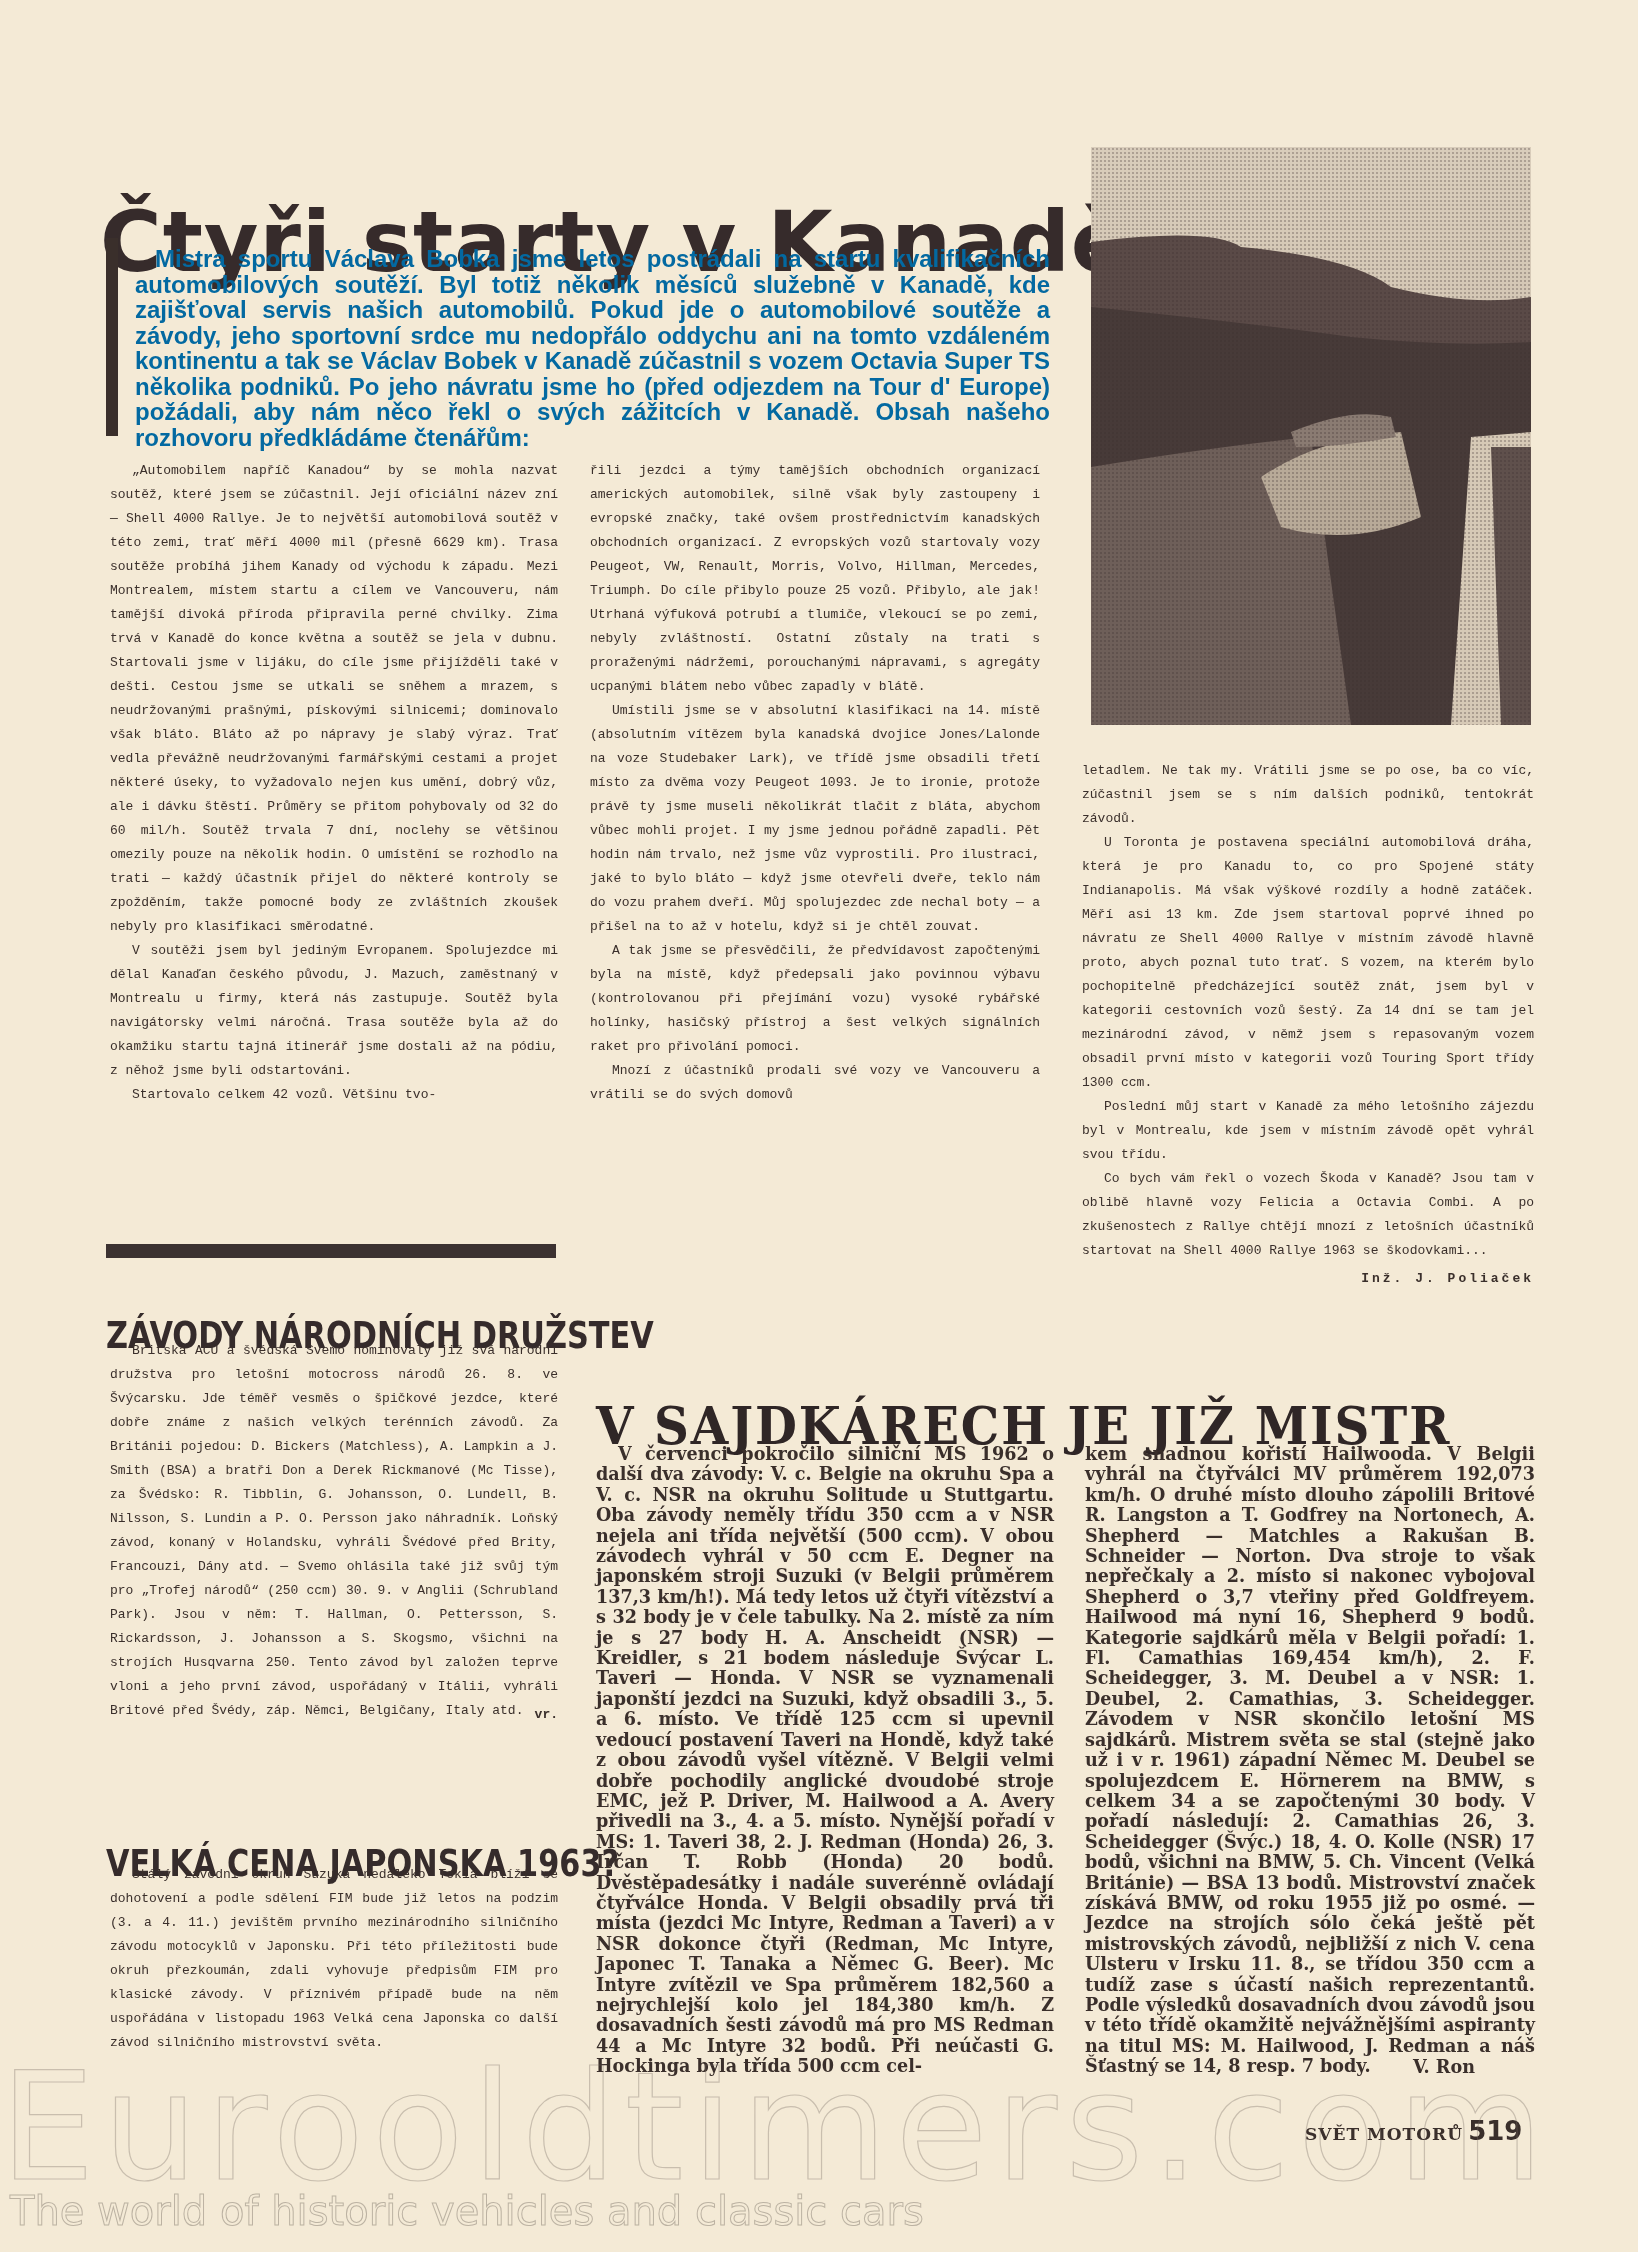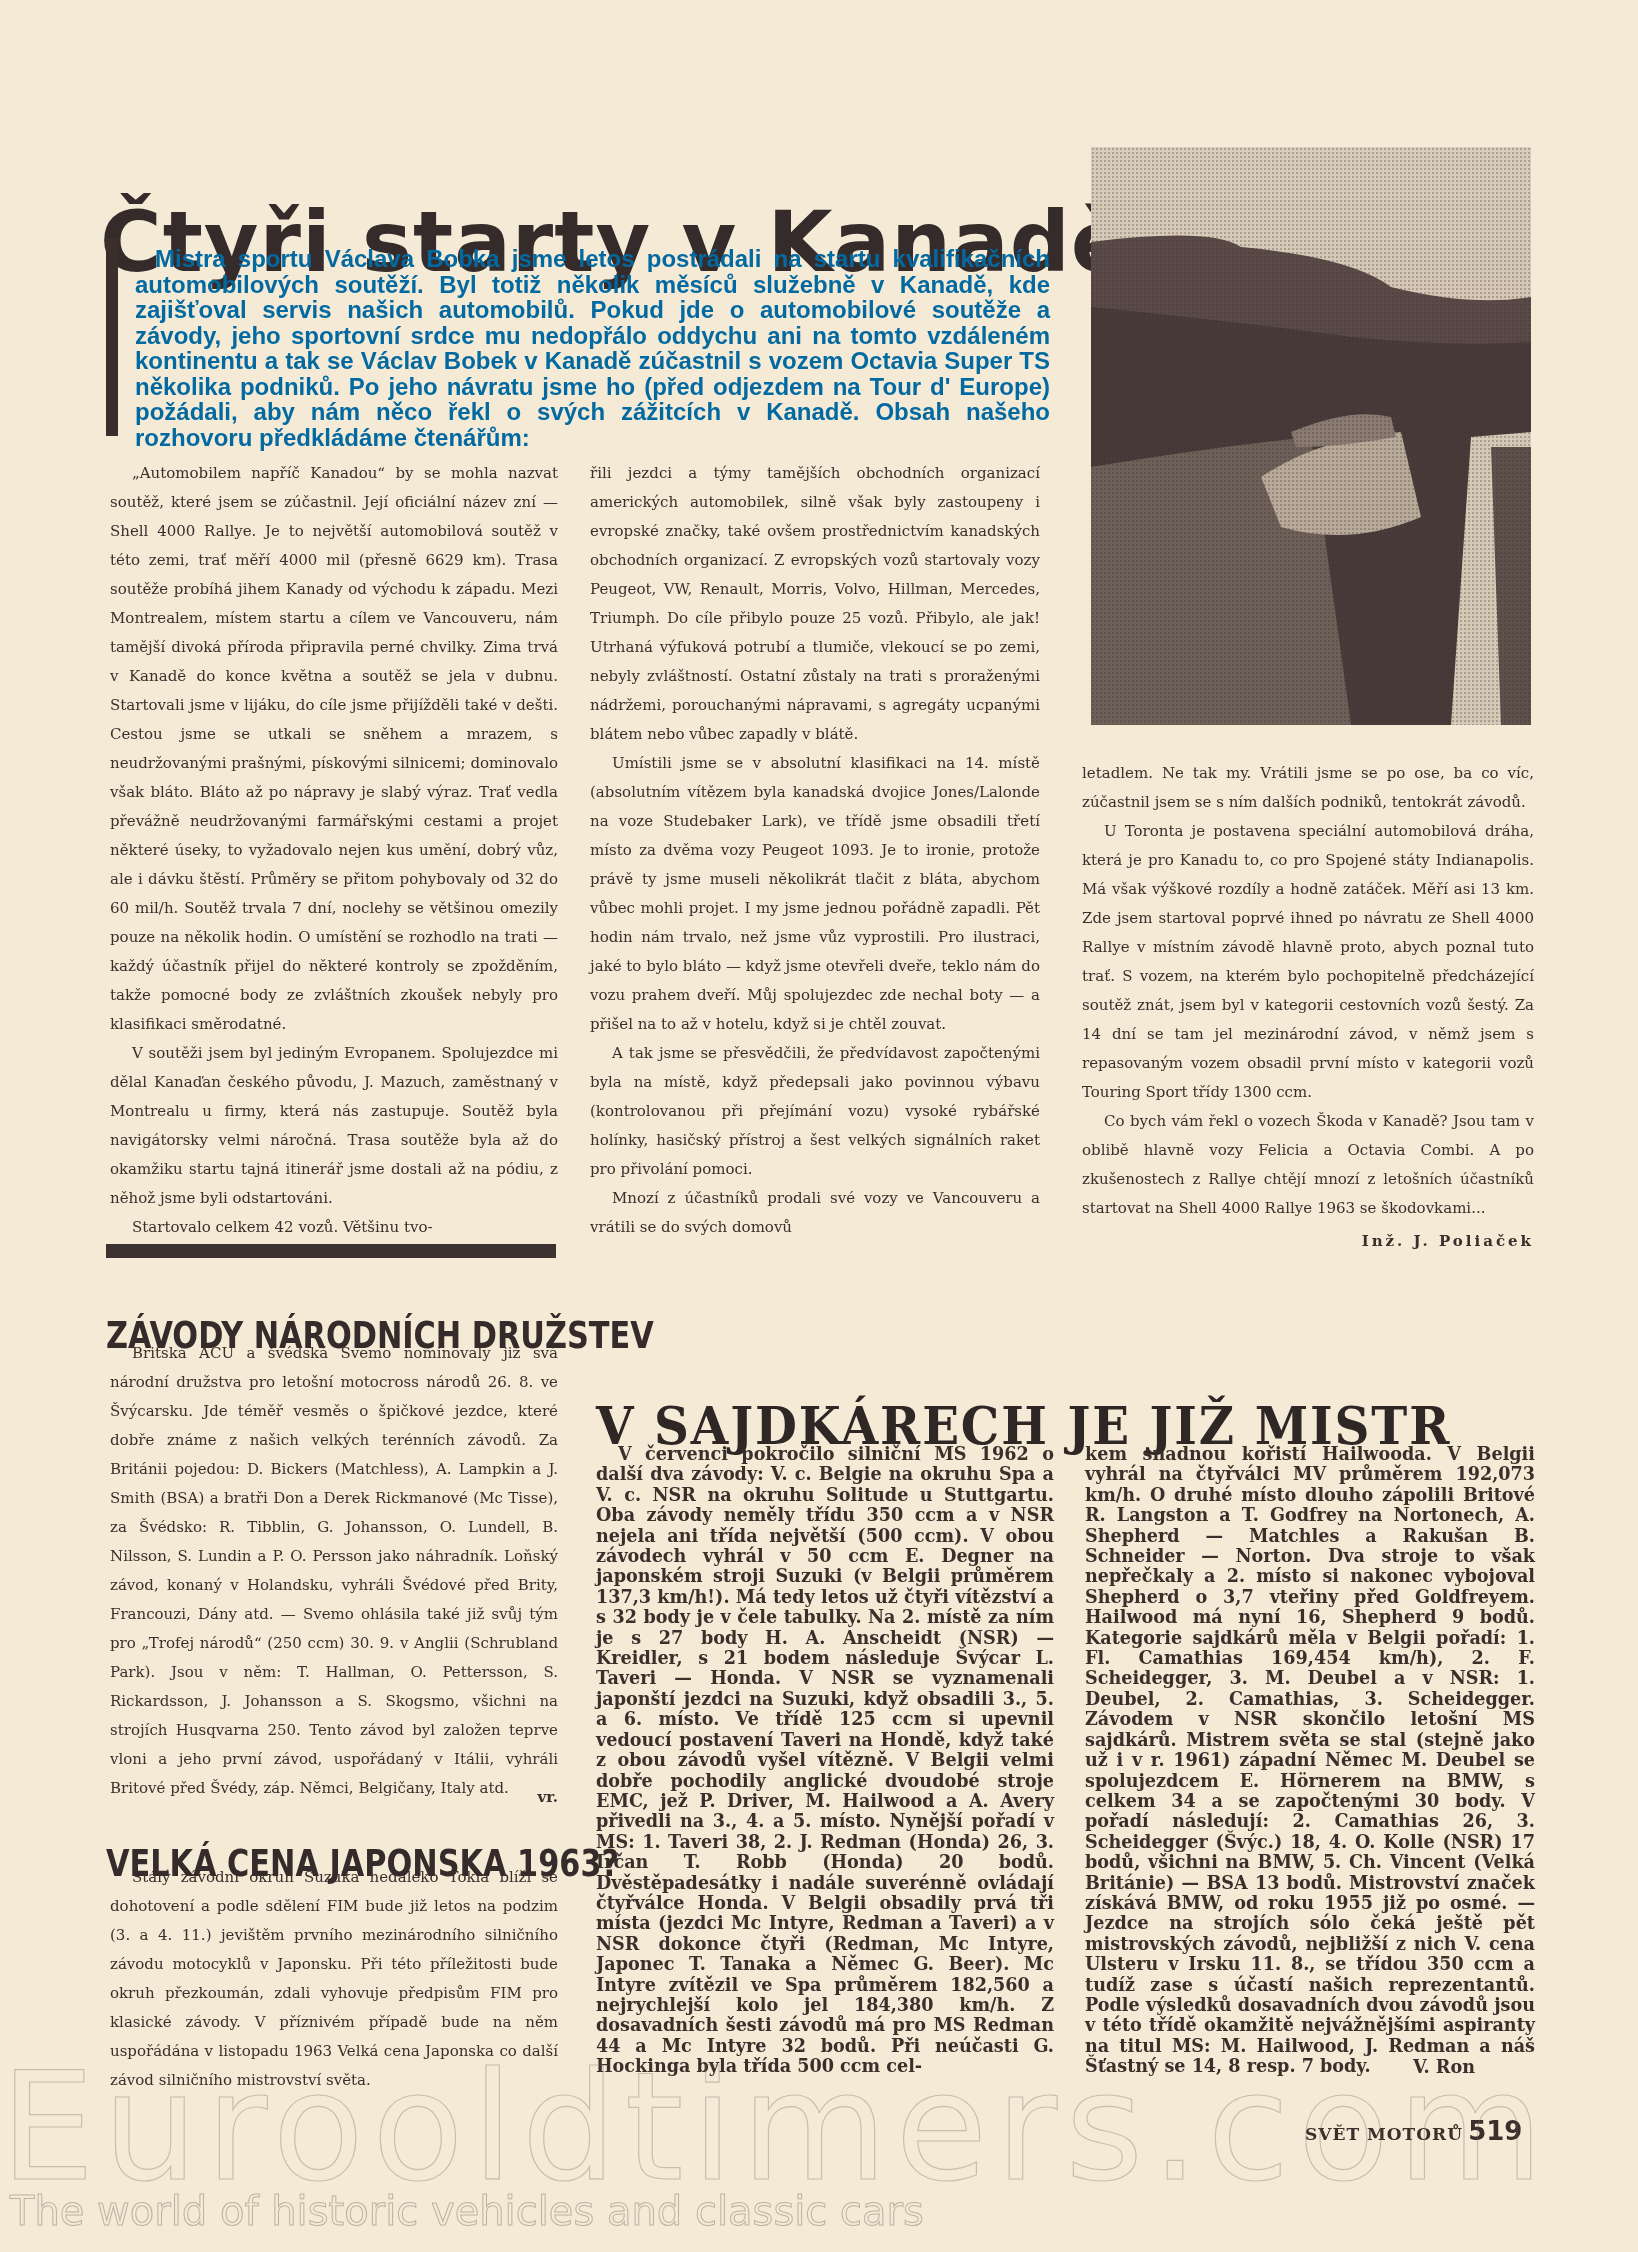"„Automobilem napříč Kanadou“ by se" .col { font-family: none -> Liberation Mono, monospace; font-size: 15px -> 13px; line-height: 29px -> 24px }
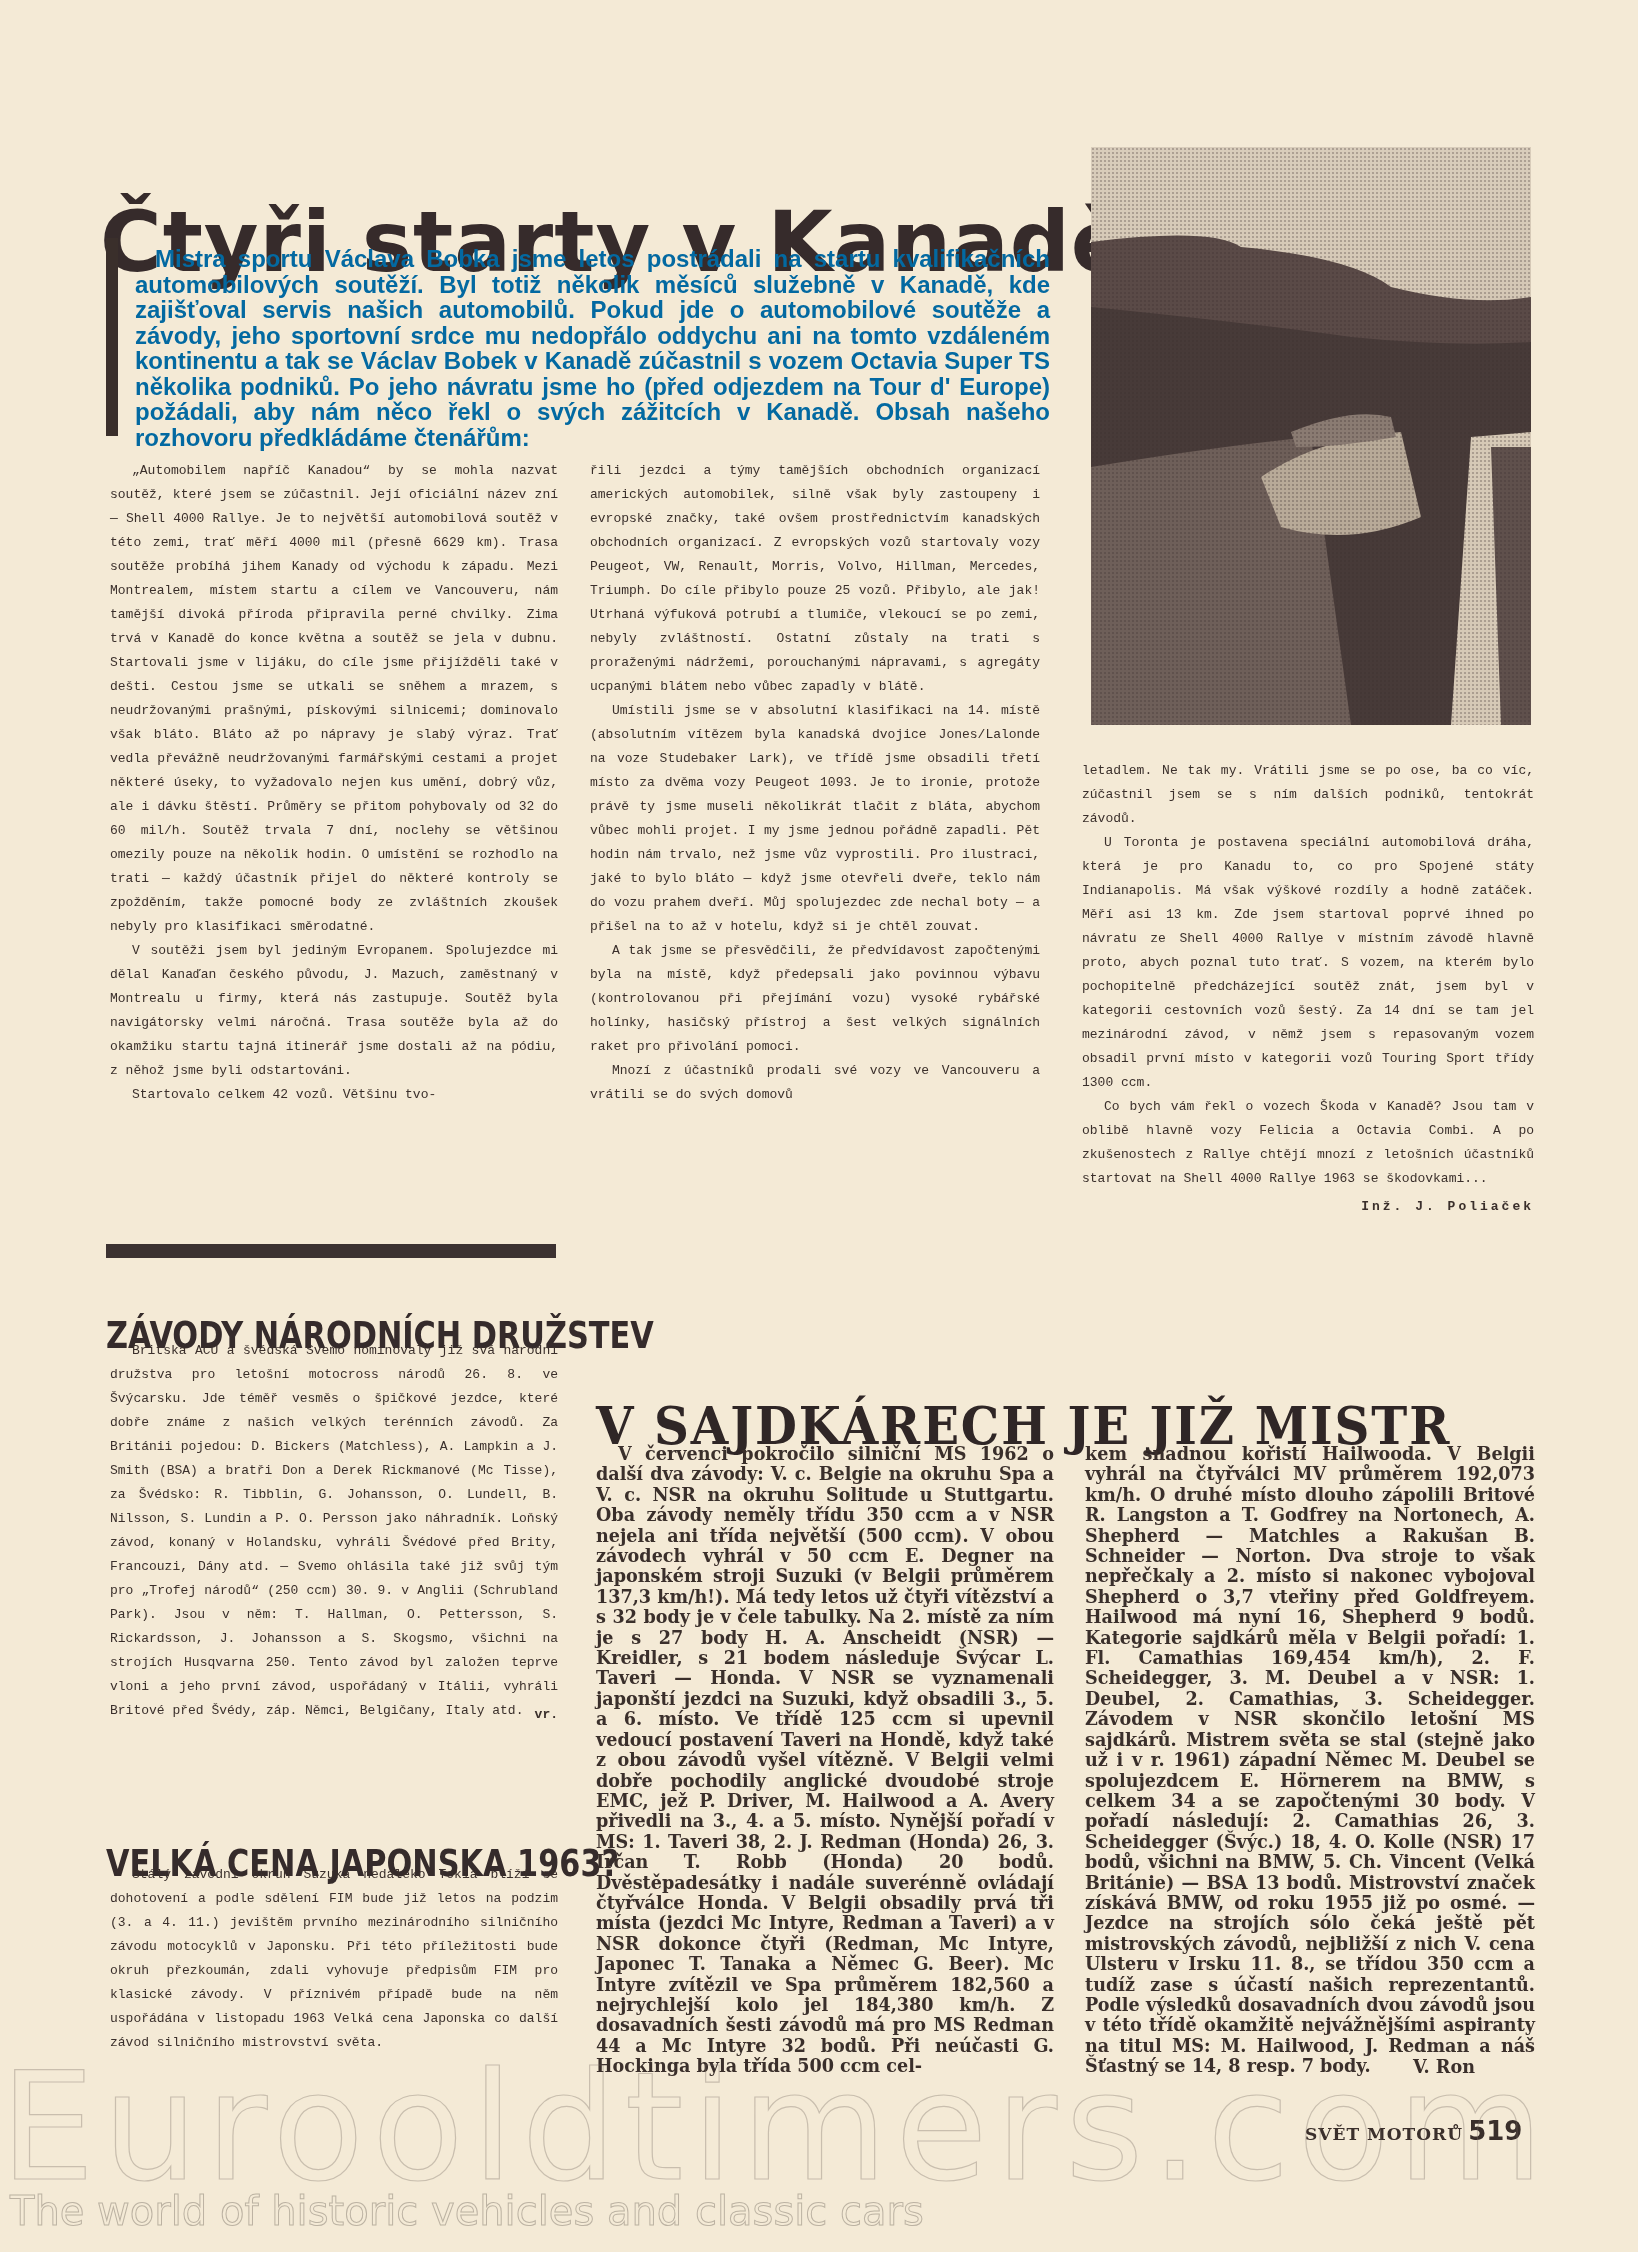"Poslední můj start v Kanadě" p { html: none -> <p>Poslední můj start v Kanadě za mého letošního zájezdu byl v Montrealu, kde jsem v místním závodě opět vyhrál svou třídu.</p> }
